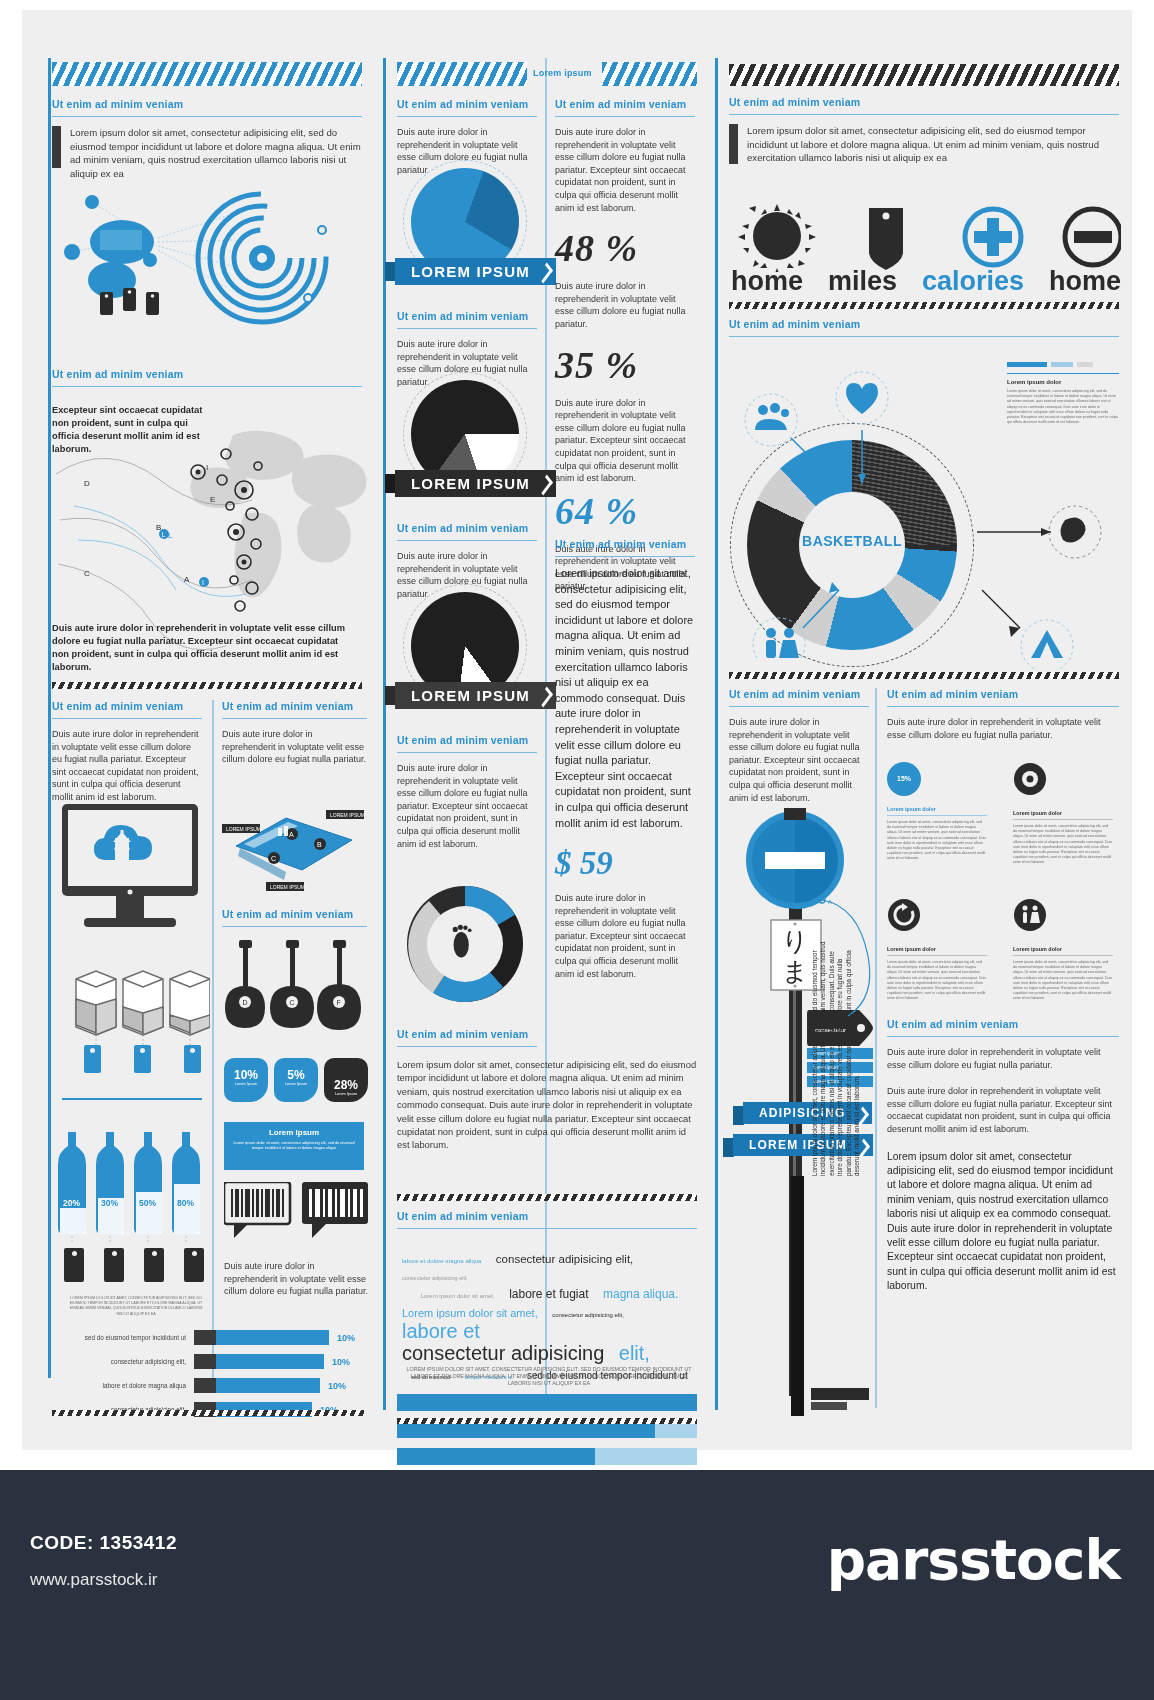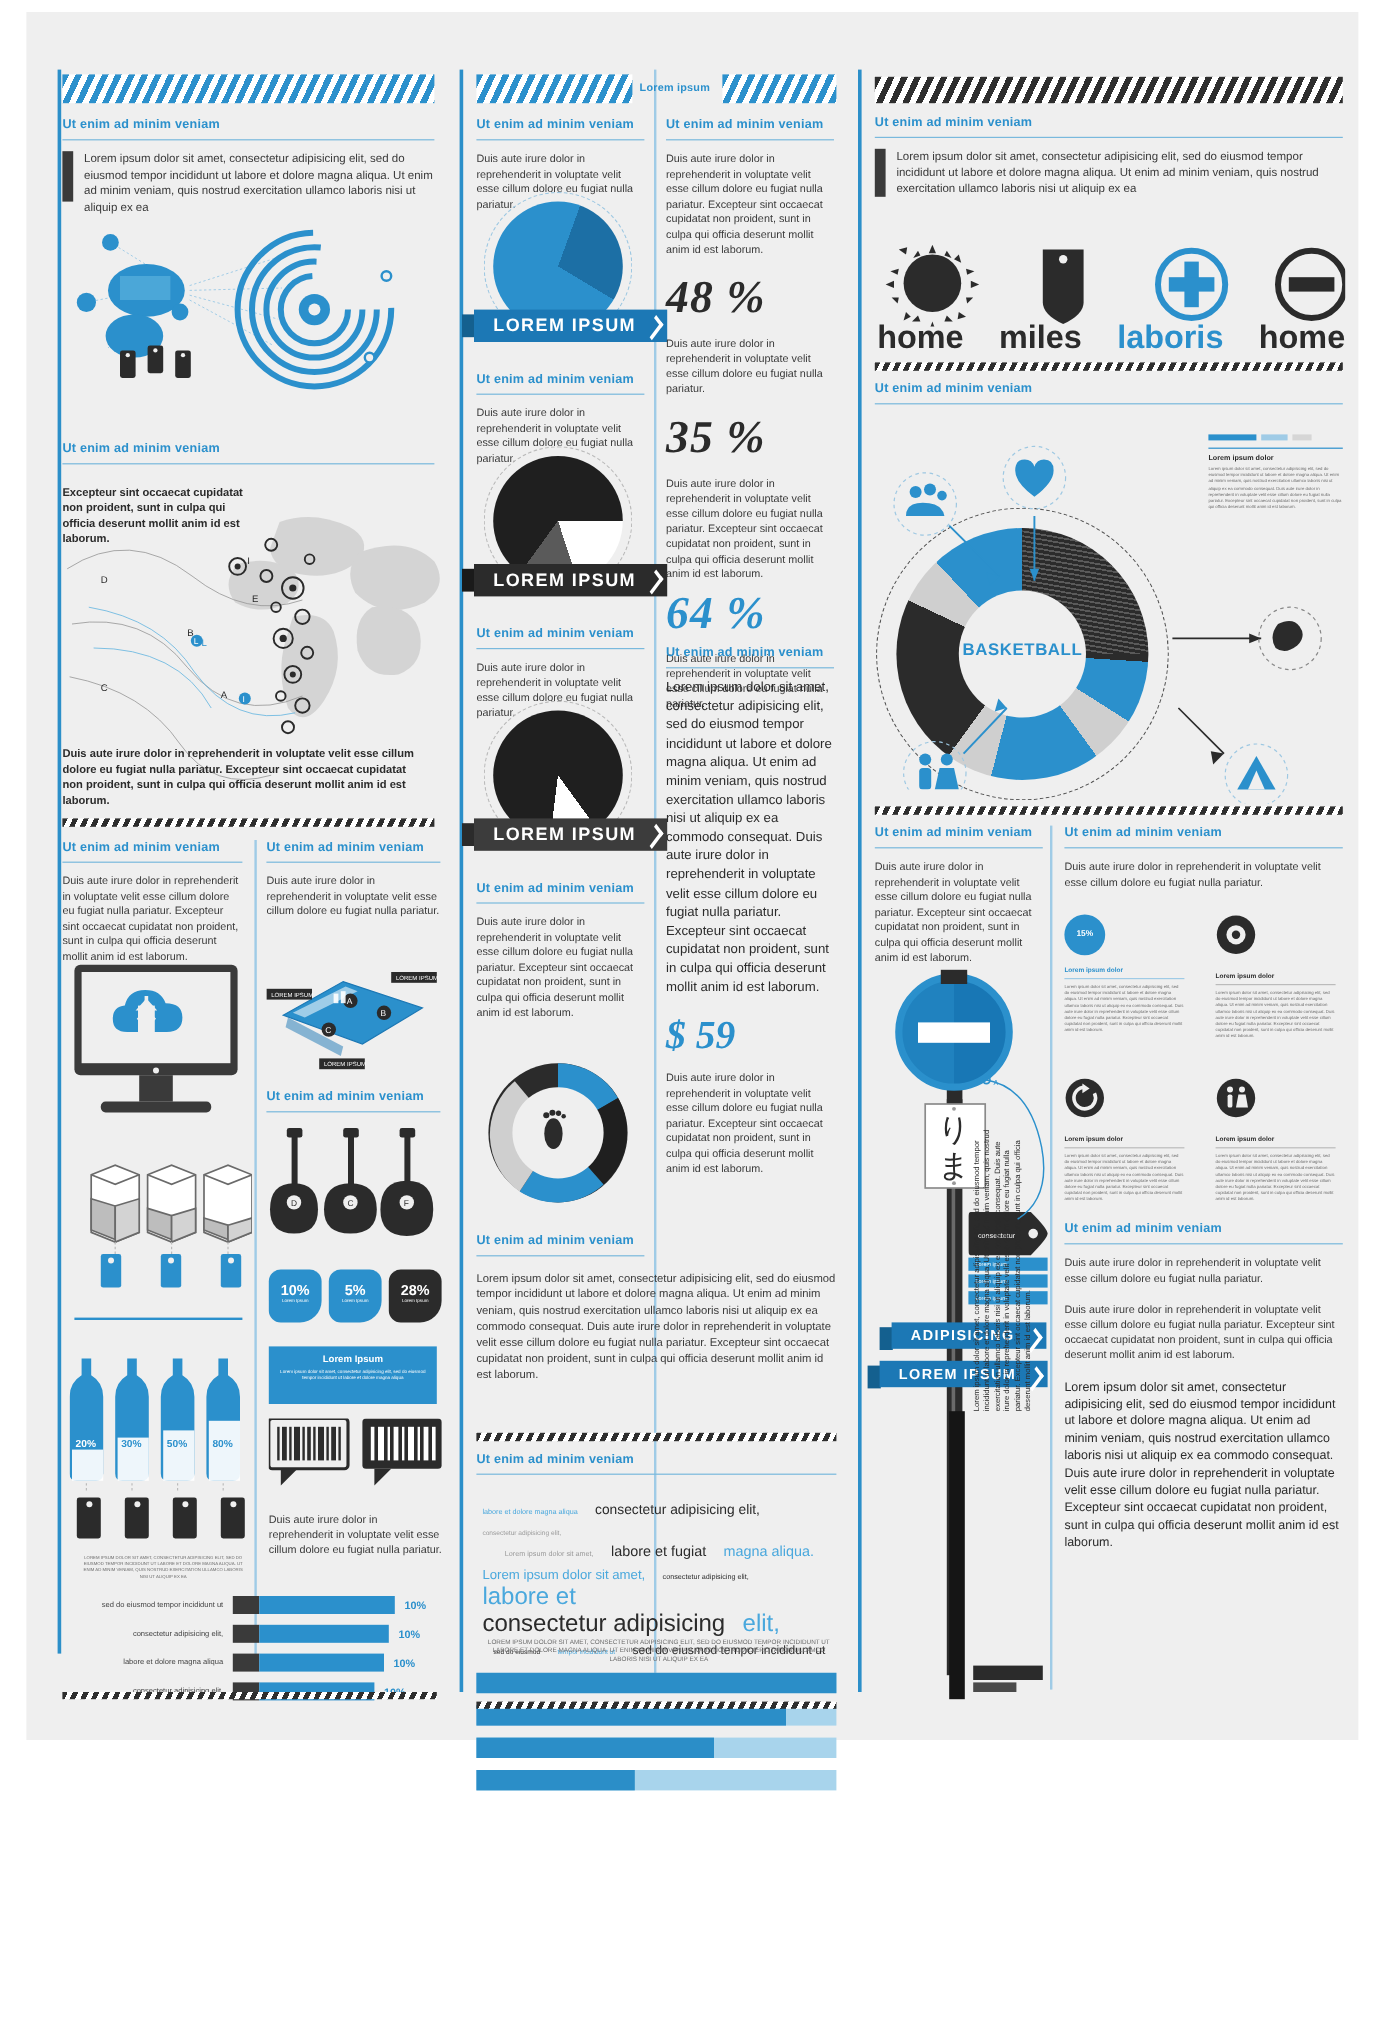"laboris" span { text: laboris -> calories }
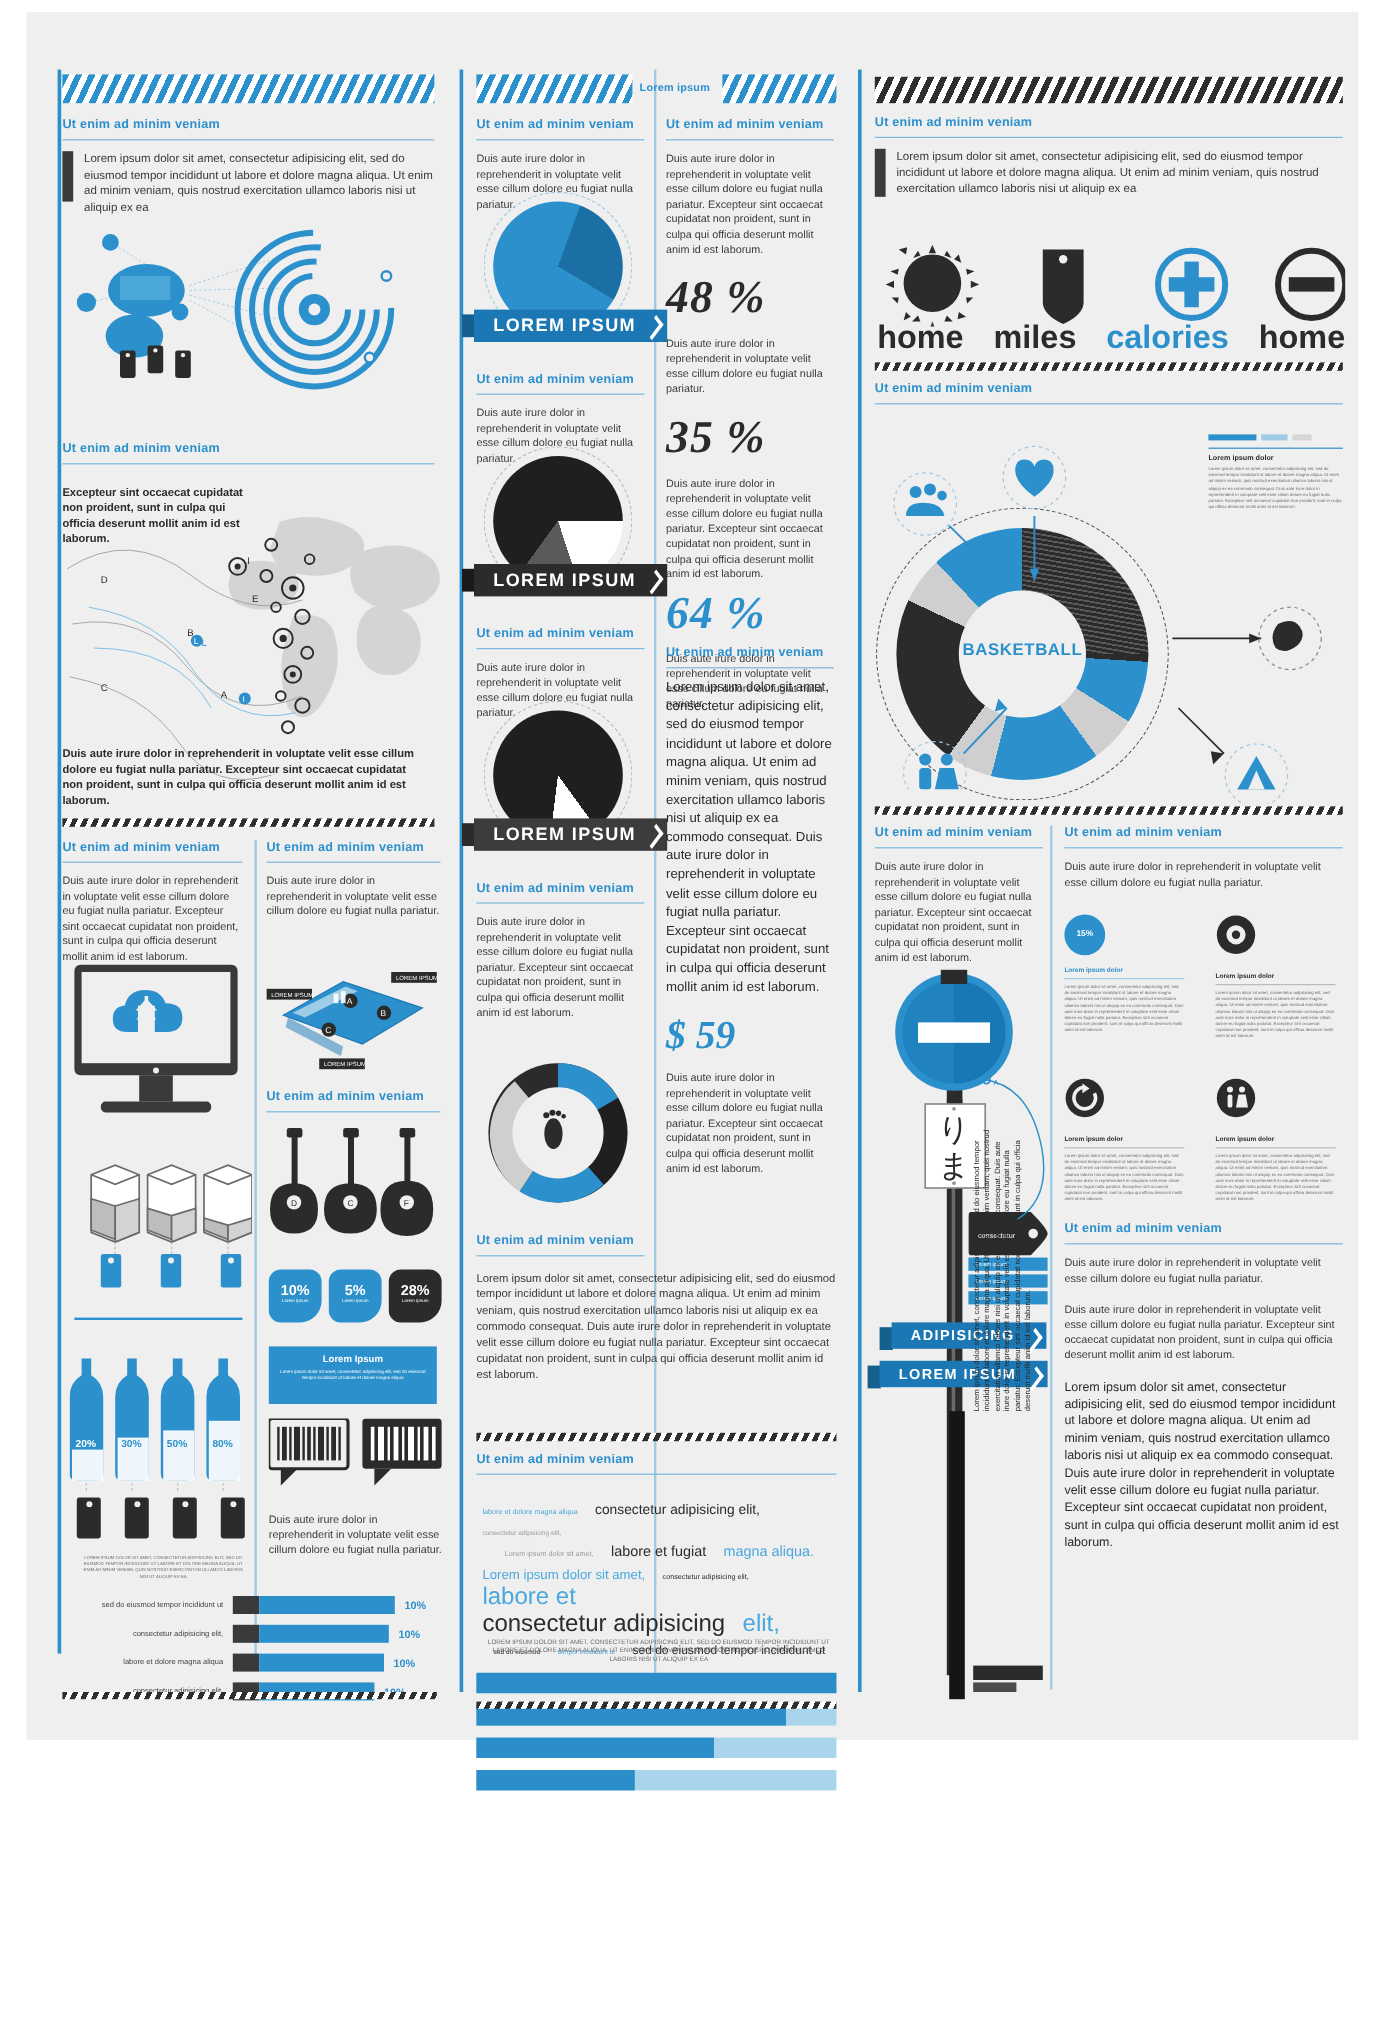"28%" div { padding-top: 10px -> 20px }
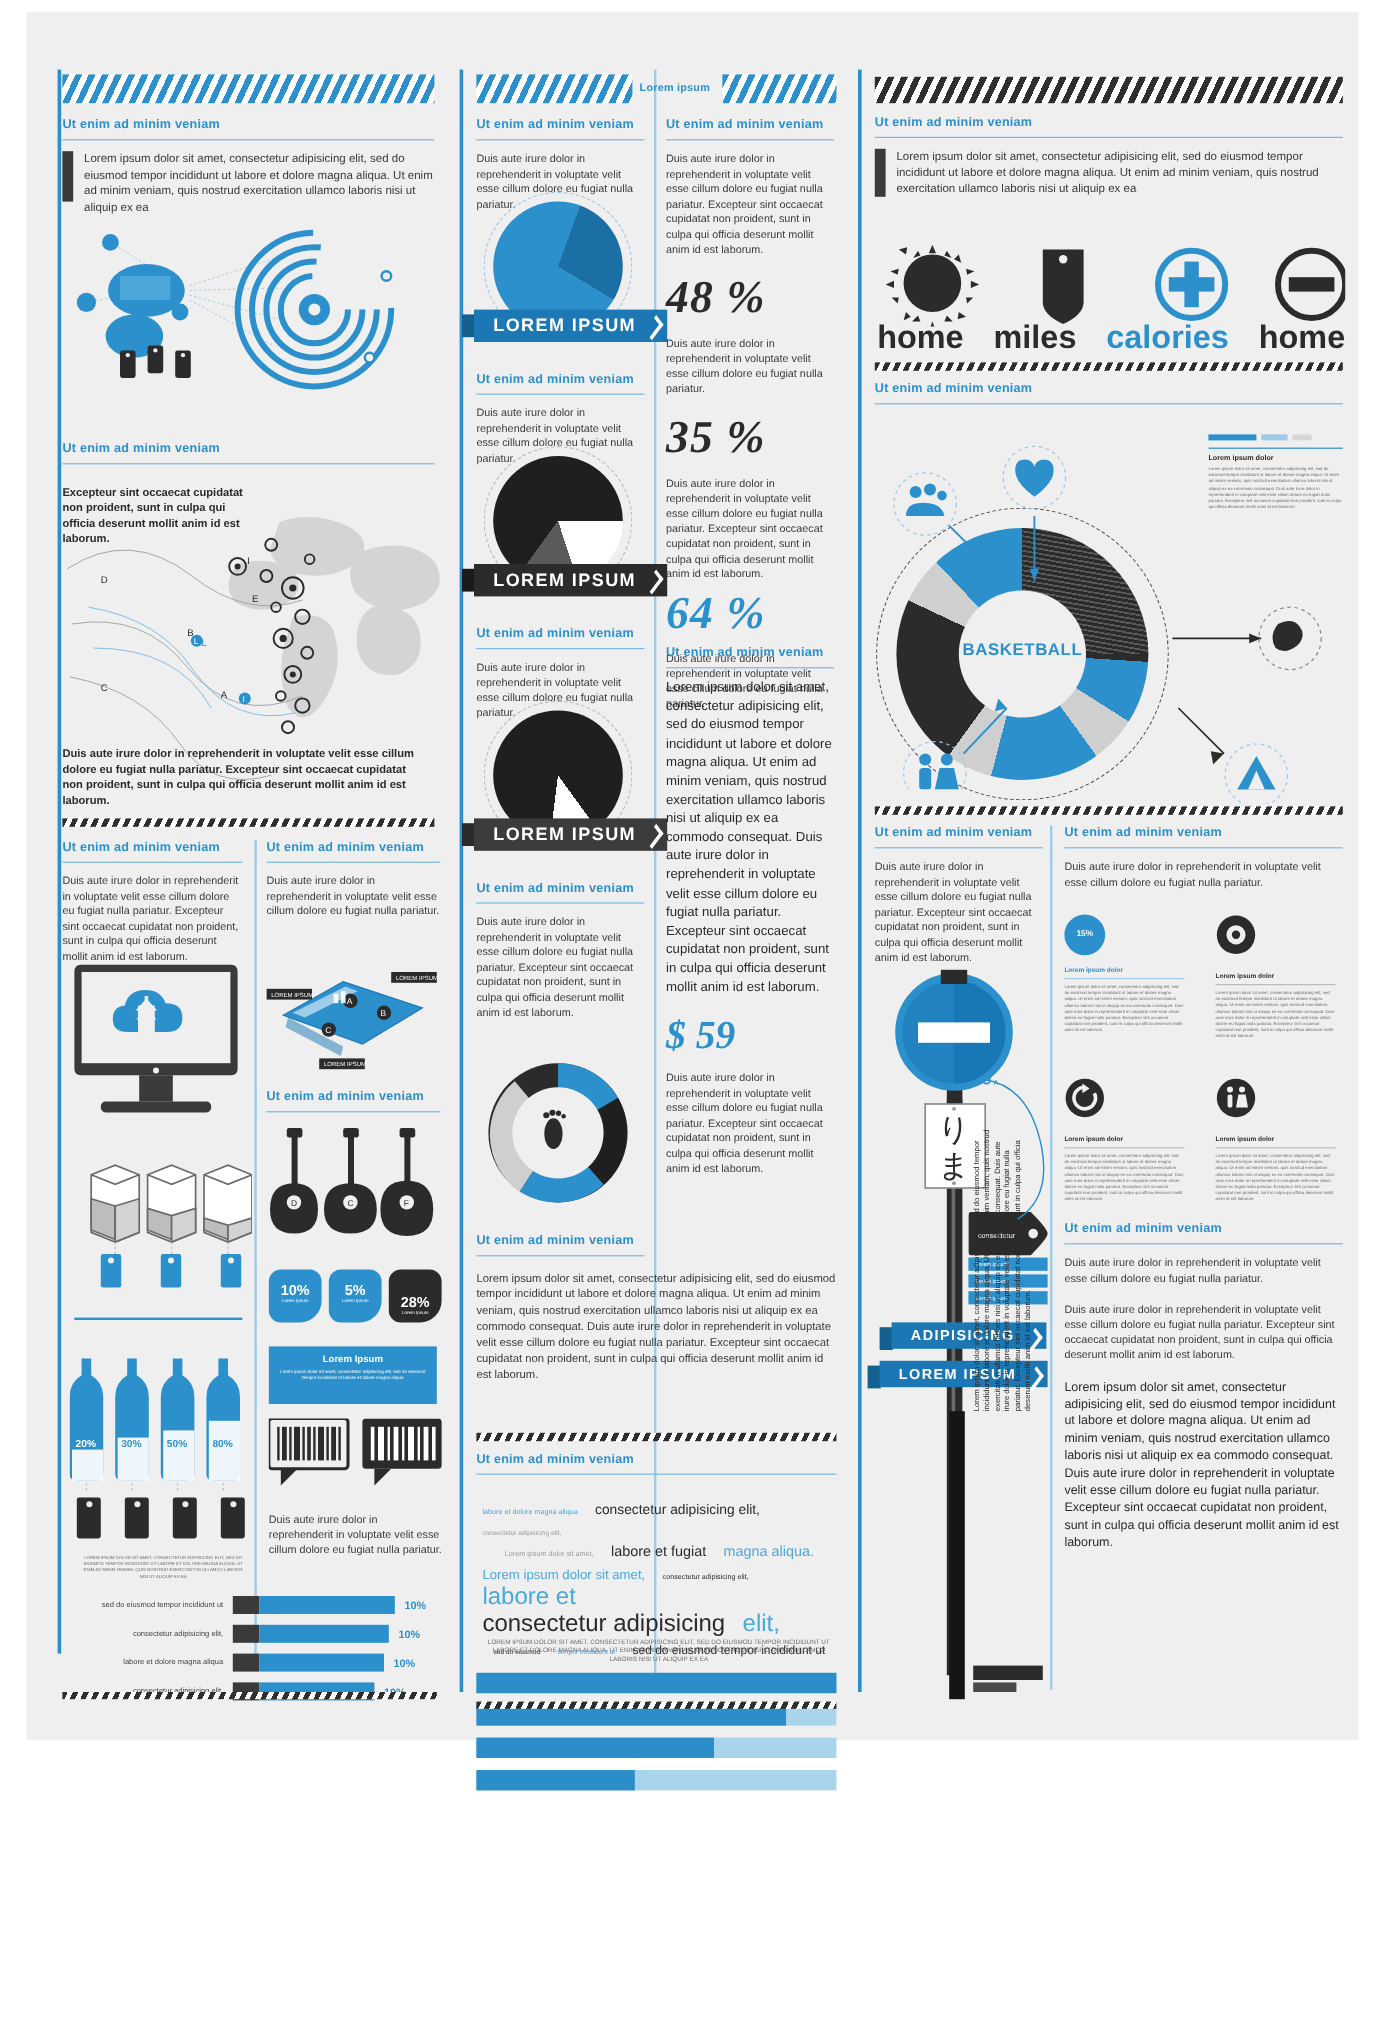"CODE: 1353412" div.footer { html: none -> <div> <div>CODE: 1353412</div> <div>www.parsstock.ir</div> <div>parsstock</div> </div> }
